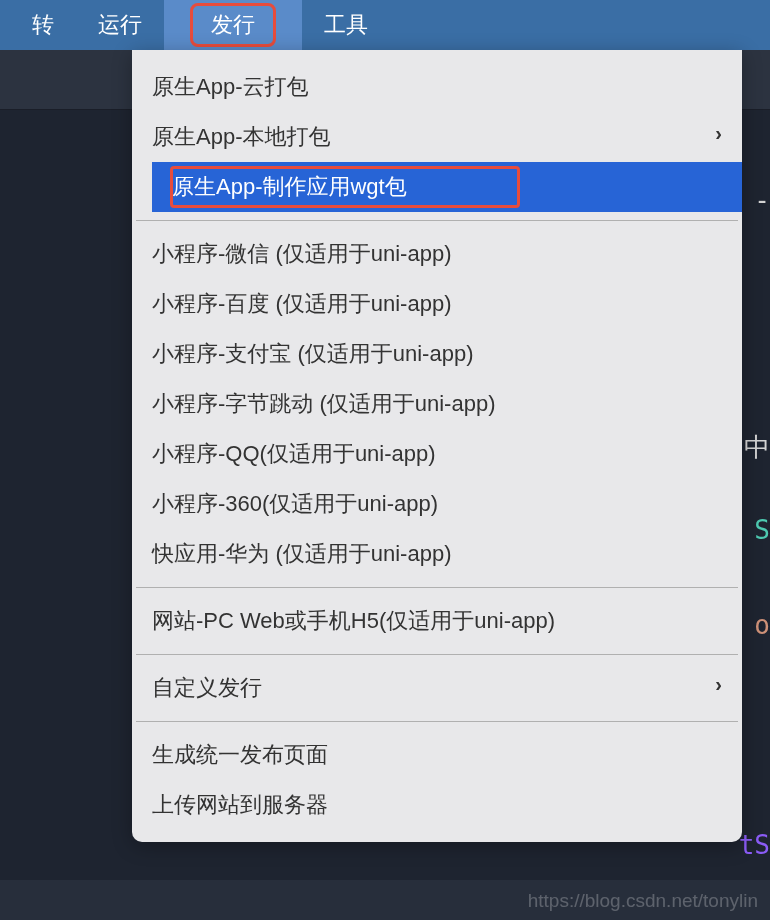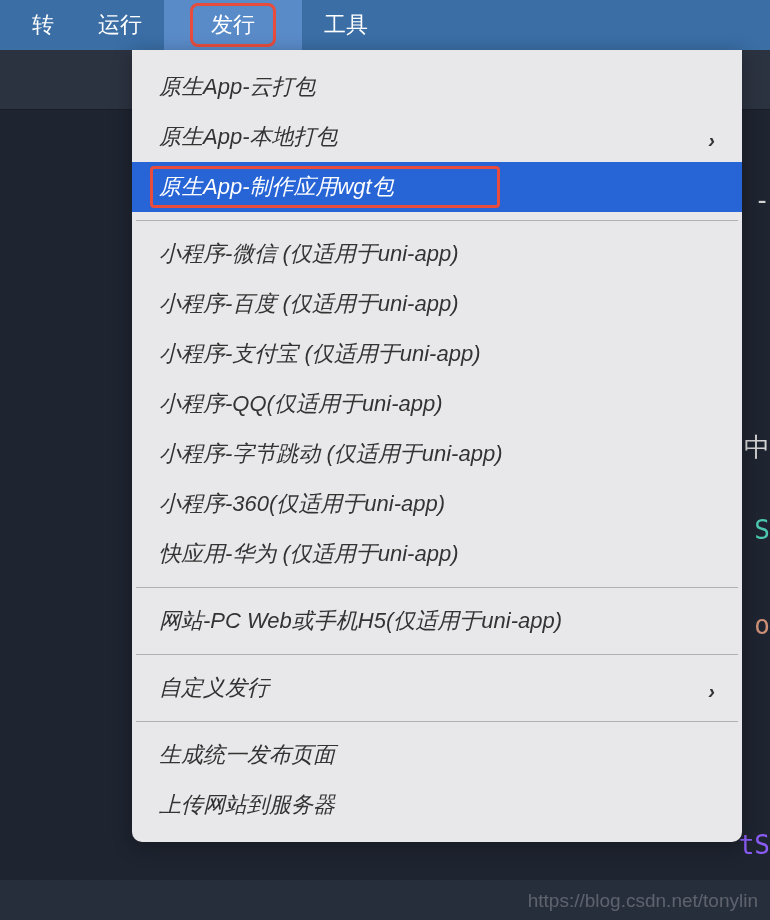"原生App-云打包" .dropdown-item { align-items: flex-end -> flex-start; font-style: italic -> none; padding: 10px 27px -> 10px 20px }
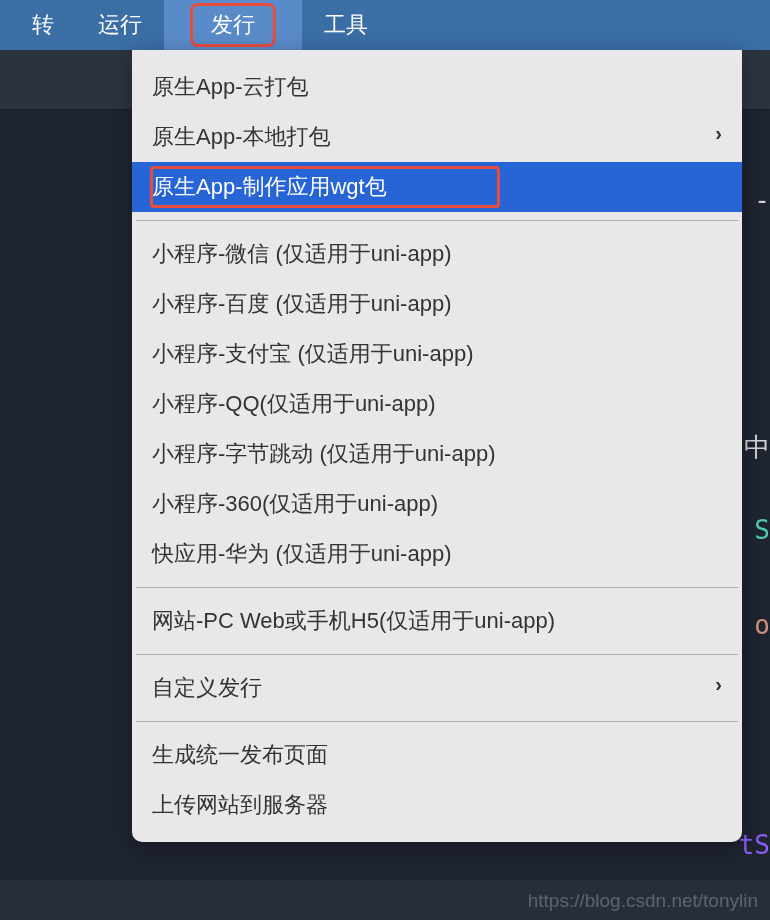"原生App-制作应用wgt包" .dropdown-item.selected { margin-left: none -> 20px }
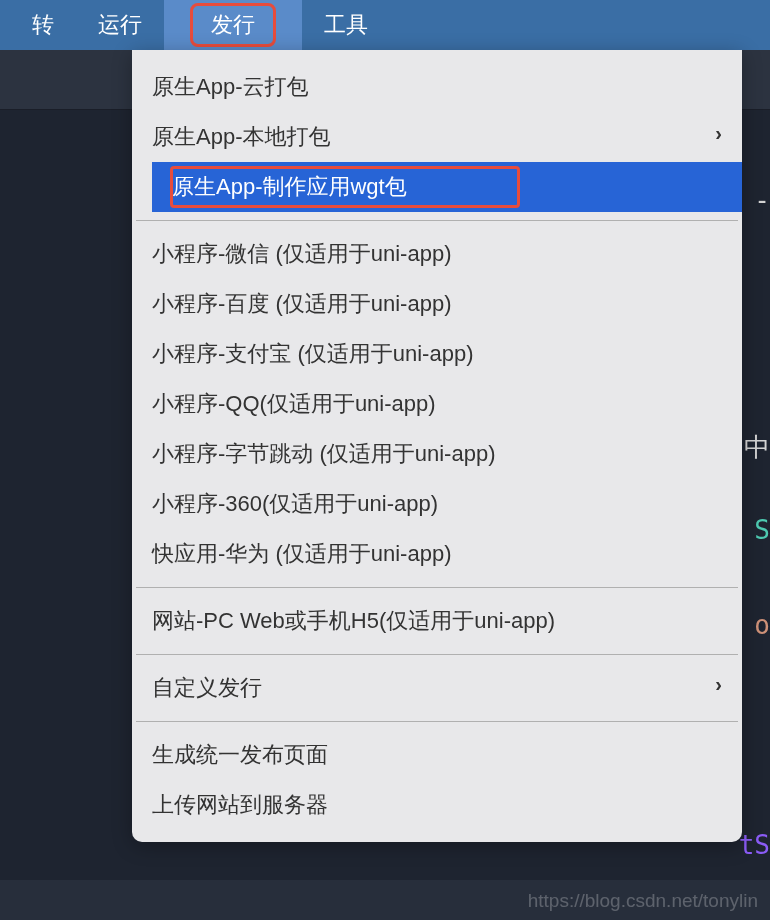"小程序-QQ(仅适用于uni-app)" div.dropdown-item { order: before "小程序-字节跳动 (仅适用于uni-app)" -> after "小程序-字节跳动 (仅适用于uni-app)" }
